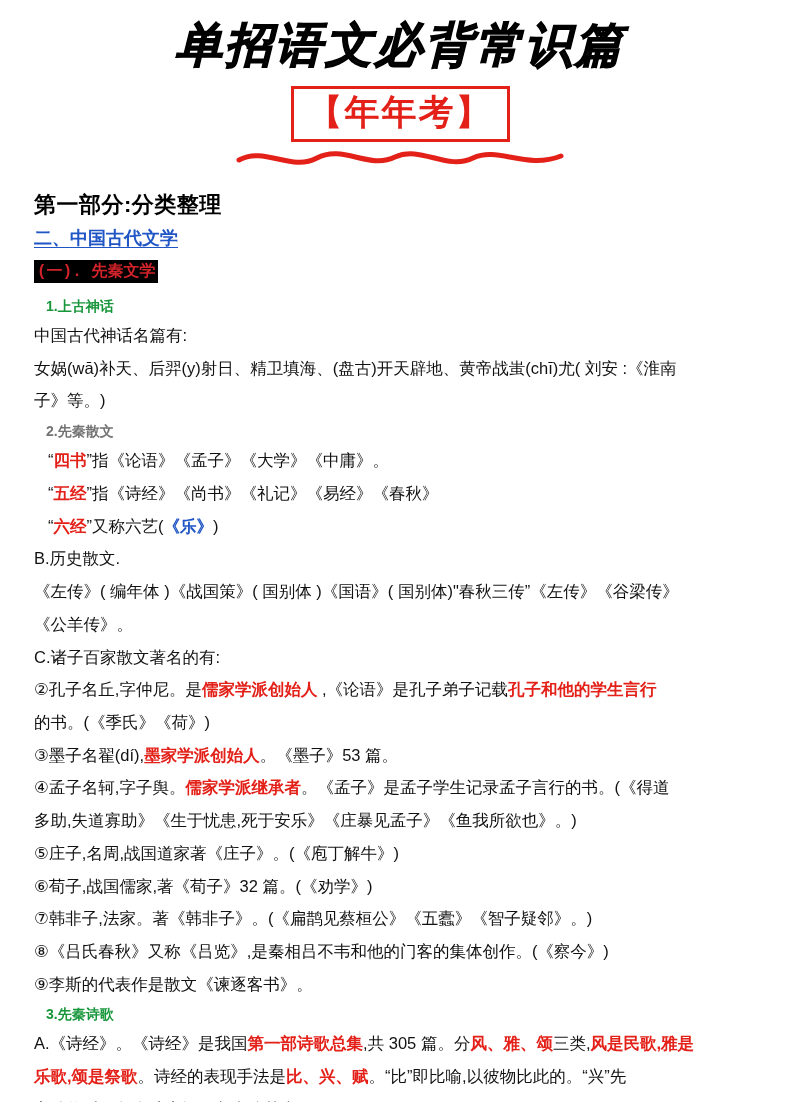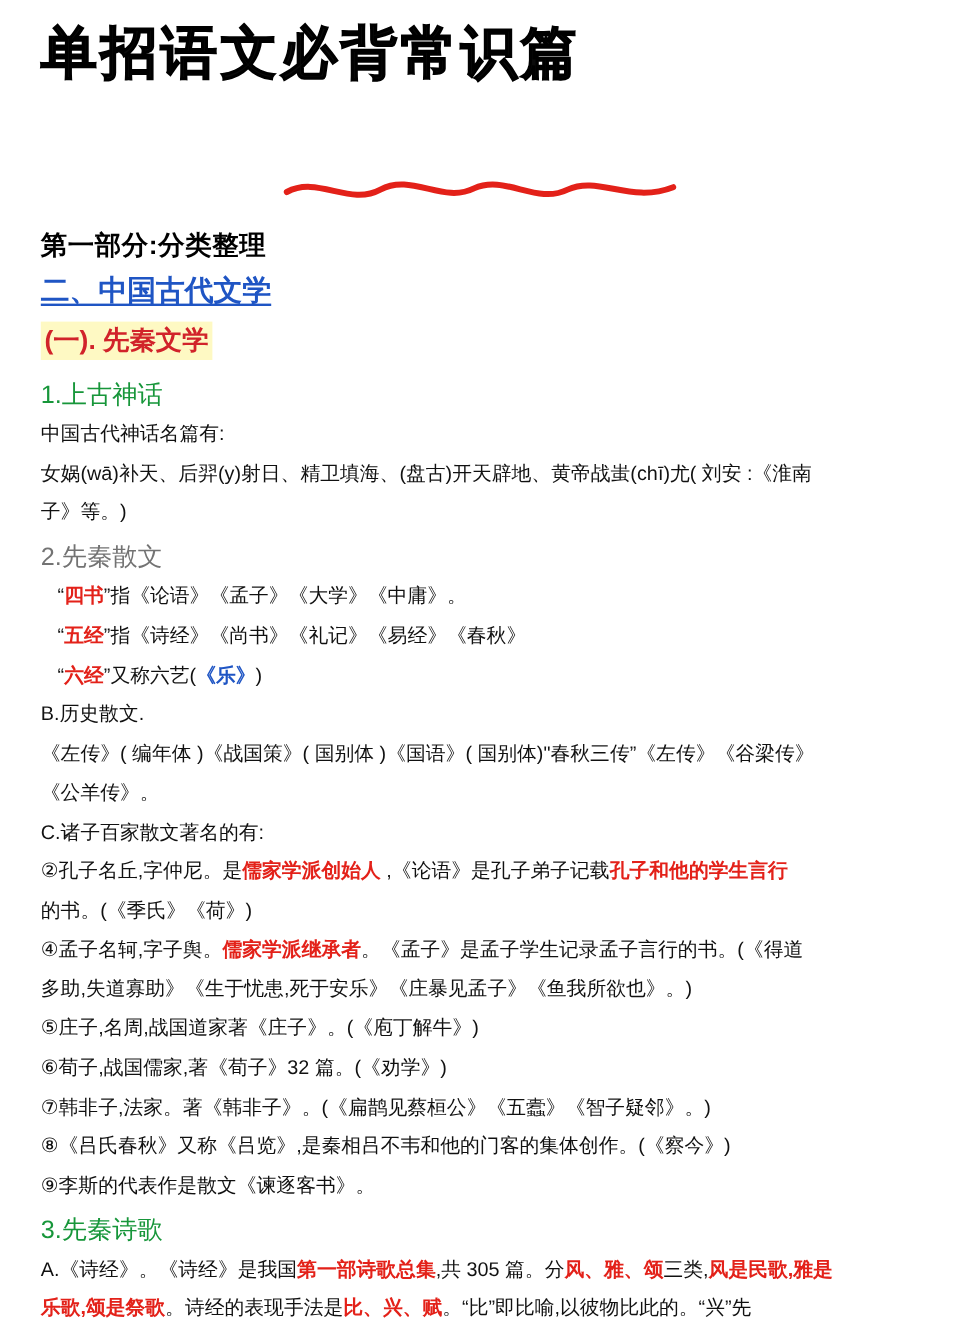"单招语文必背常识篇" .title-wrap { font-style: none -> italic; text-align: left -> center }
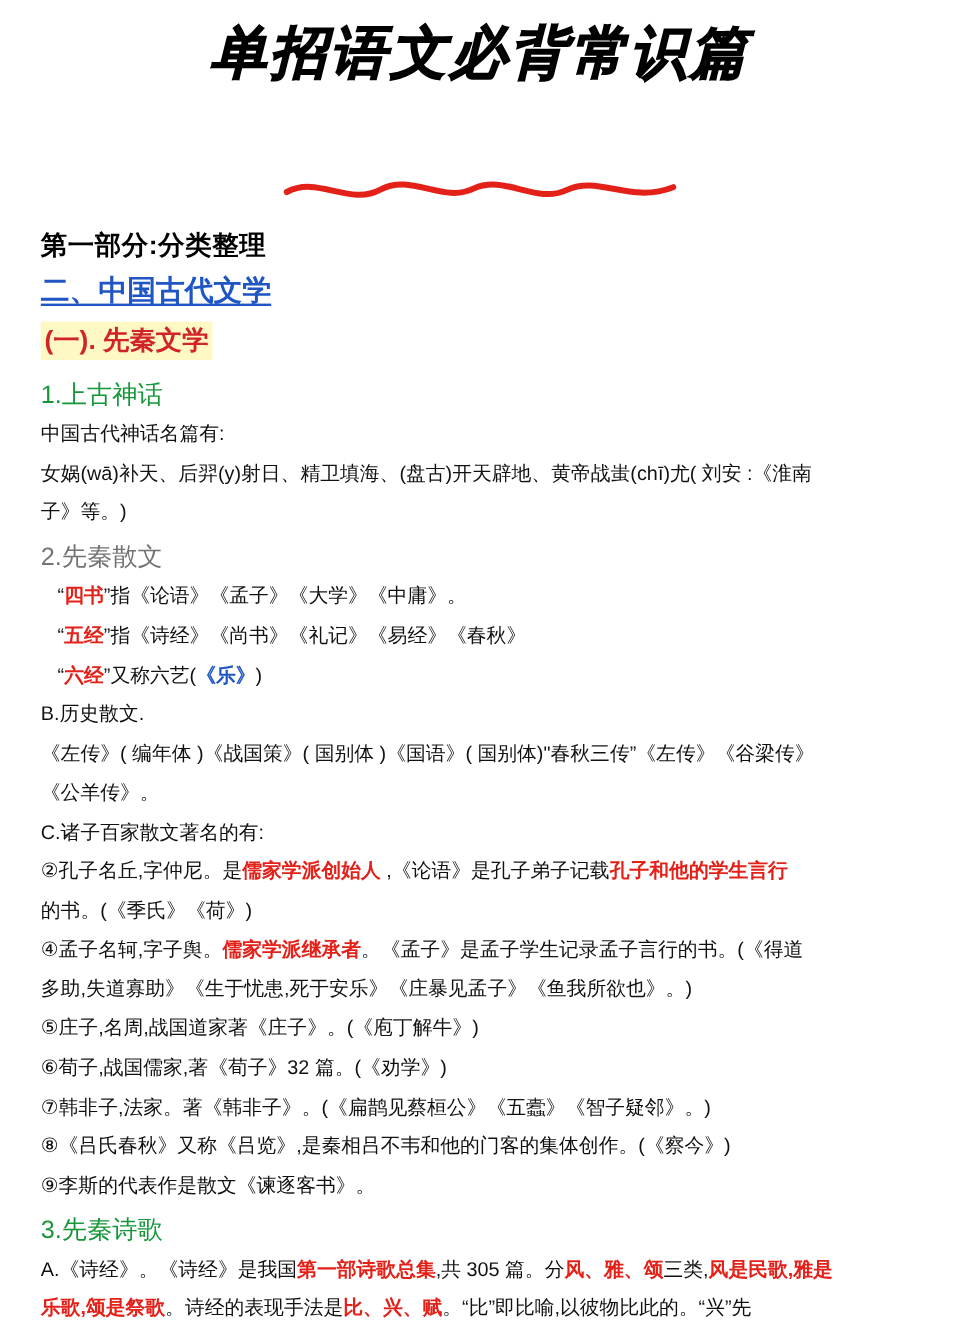"【年年考】" div.sub-title-box { html: none -> <div>【年年考】</div> }
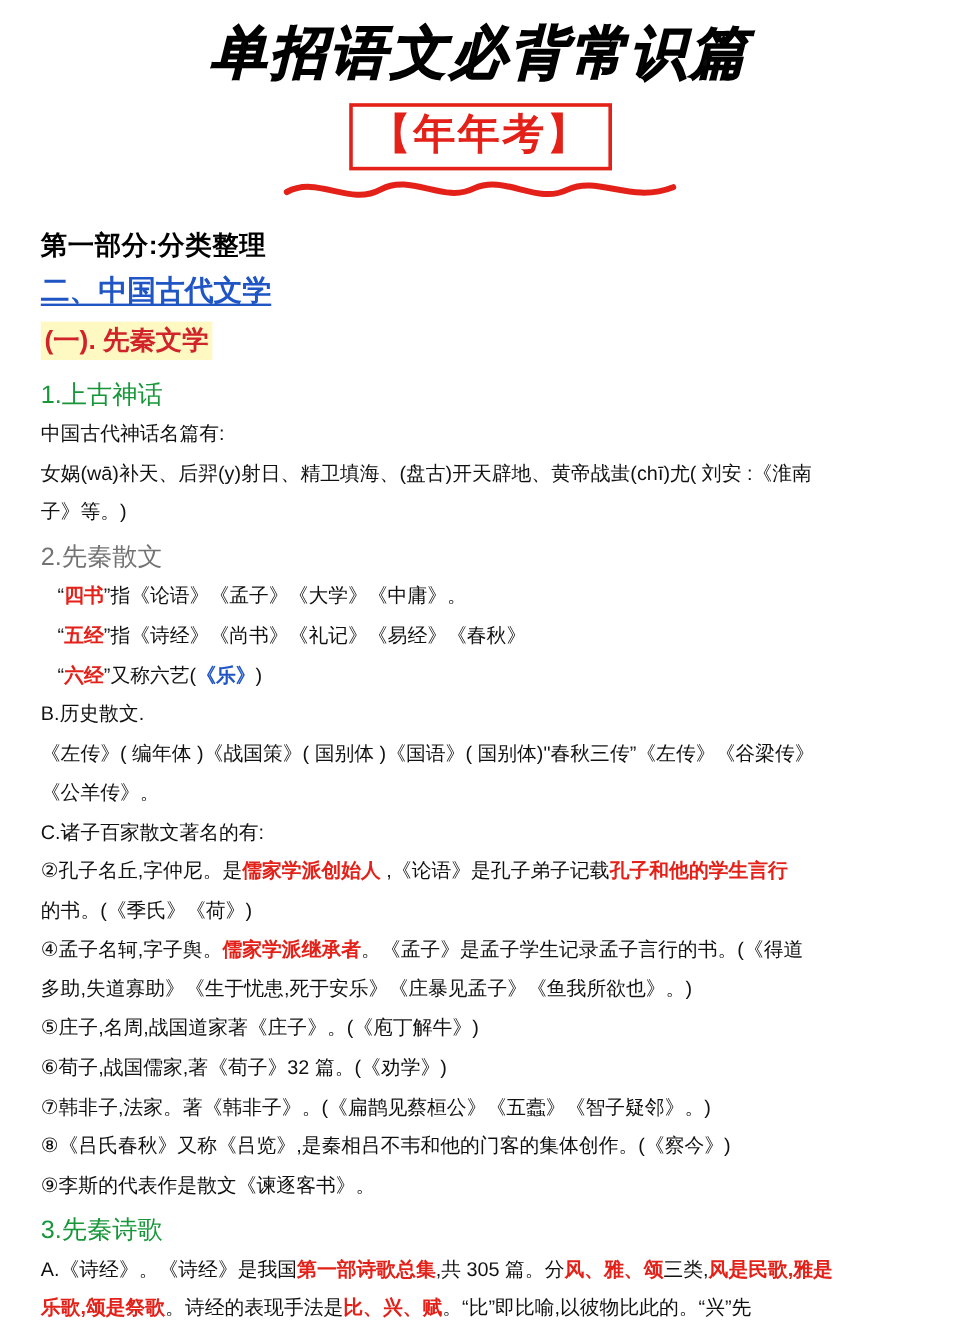"二、中国古代文学" .sec-sub-blue { font-size: 24px -> 18px }
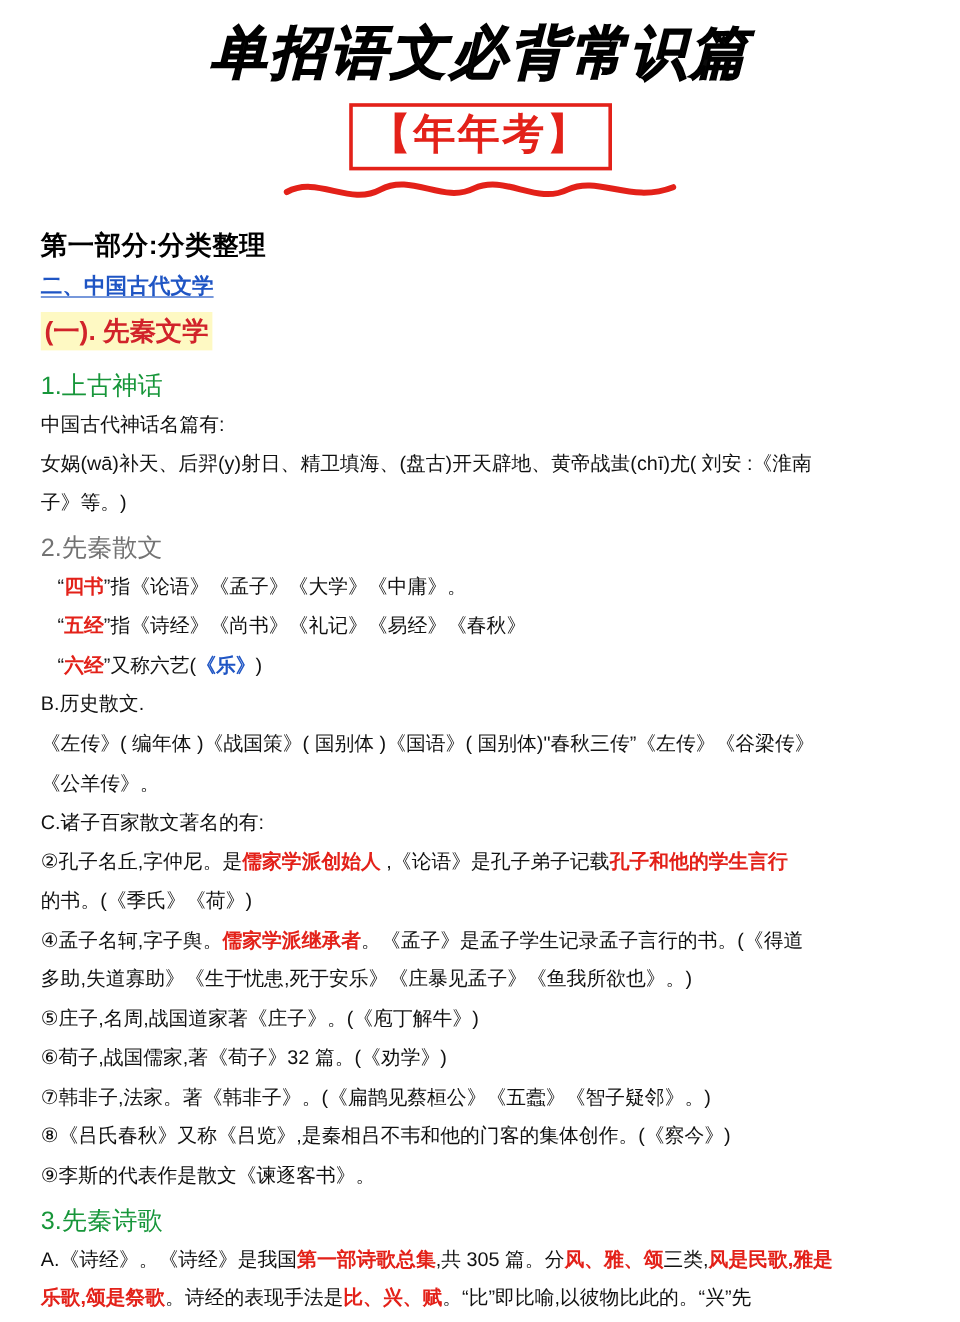"(一). 先秦文学" .hl-yellow { background: #fef9c3 -> #000000; font-family: none -> Liberation Mono, monospace; font-size: 22px -> 16px }
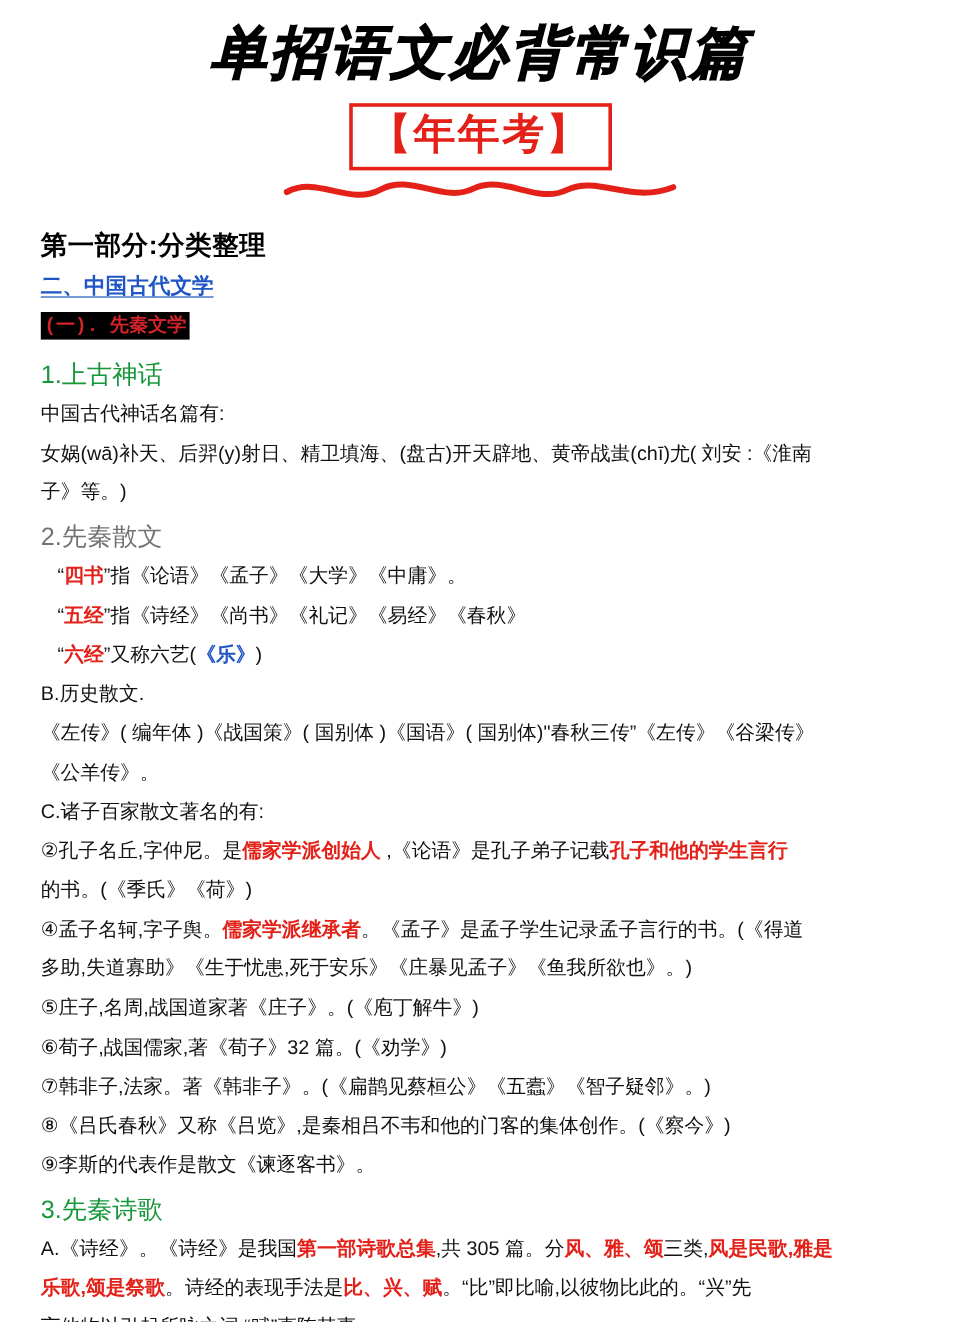"1.上古神话" .green-head { font-size: 21px -> 14px; font-weight: normal -> bold; margin: 9px 0 5px 0 -> 9px 0 5px 12px }
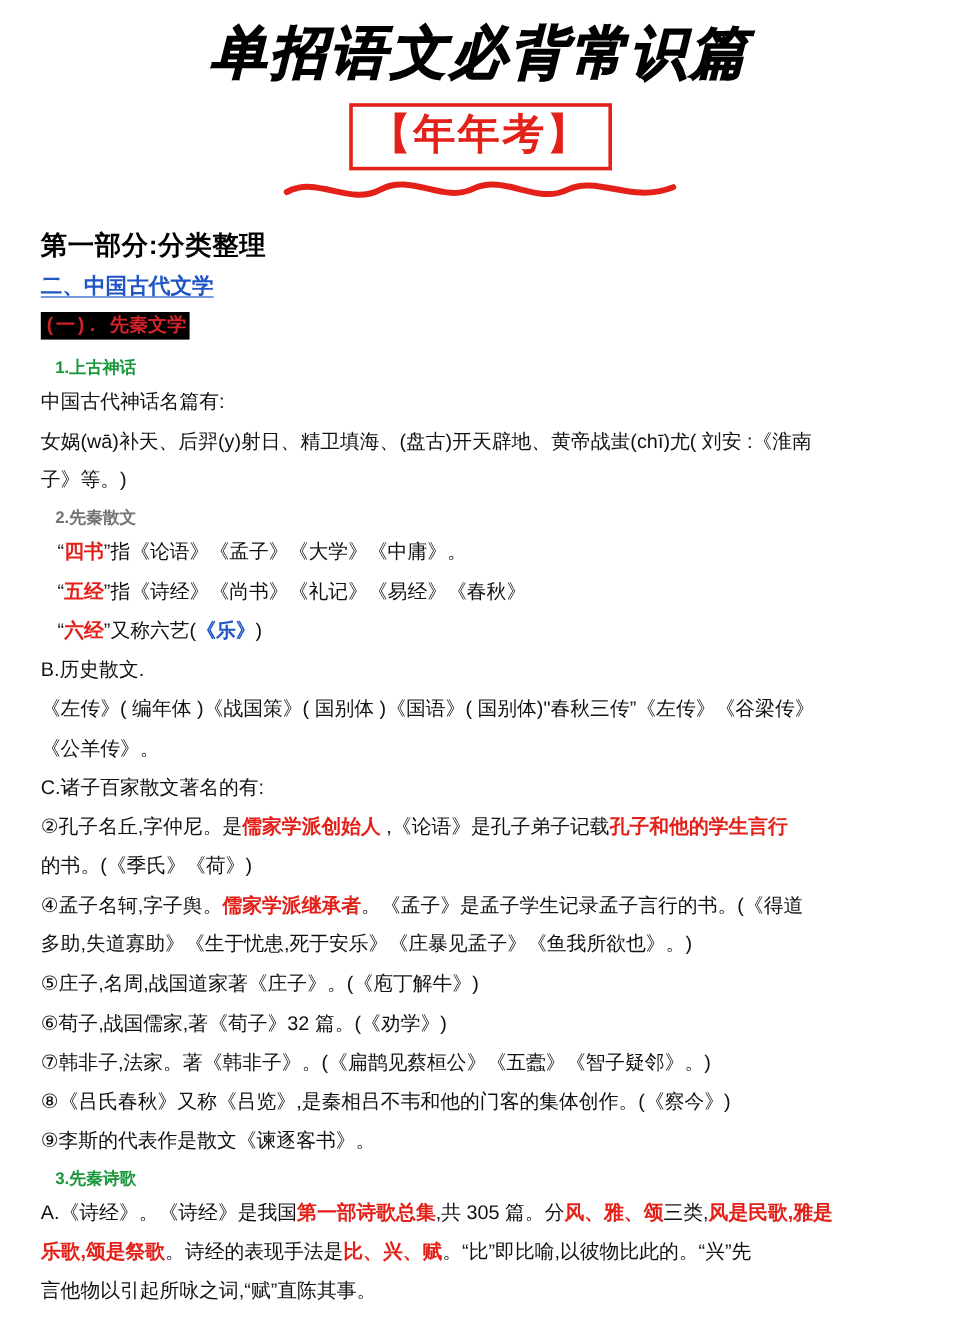"③墨子名翟(dí),墨家学派创始人。《墨子》53 篇。" p.line { html: none -> <p><span>③墨子名翟(dí),</span><span>墨家学派创始人</span><span>。《墨子》53 篇。</span></p> }
